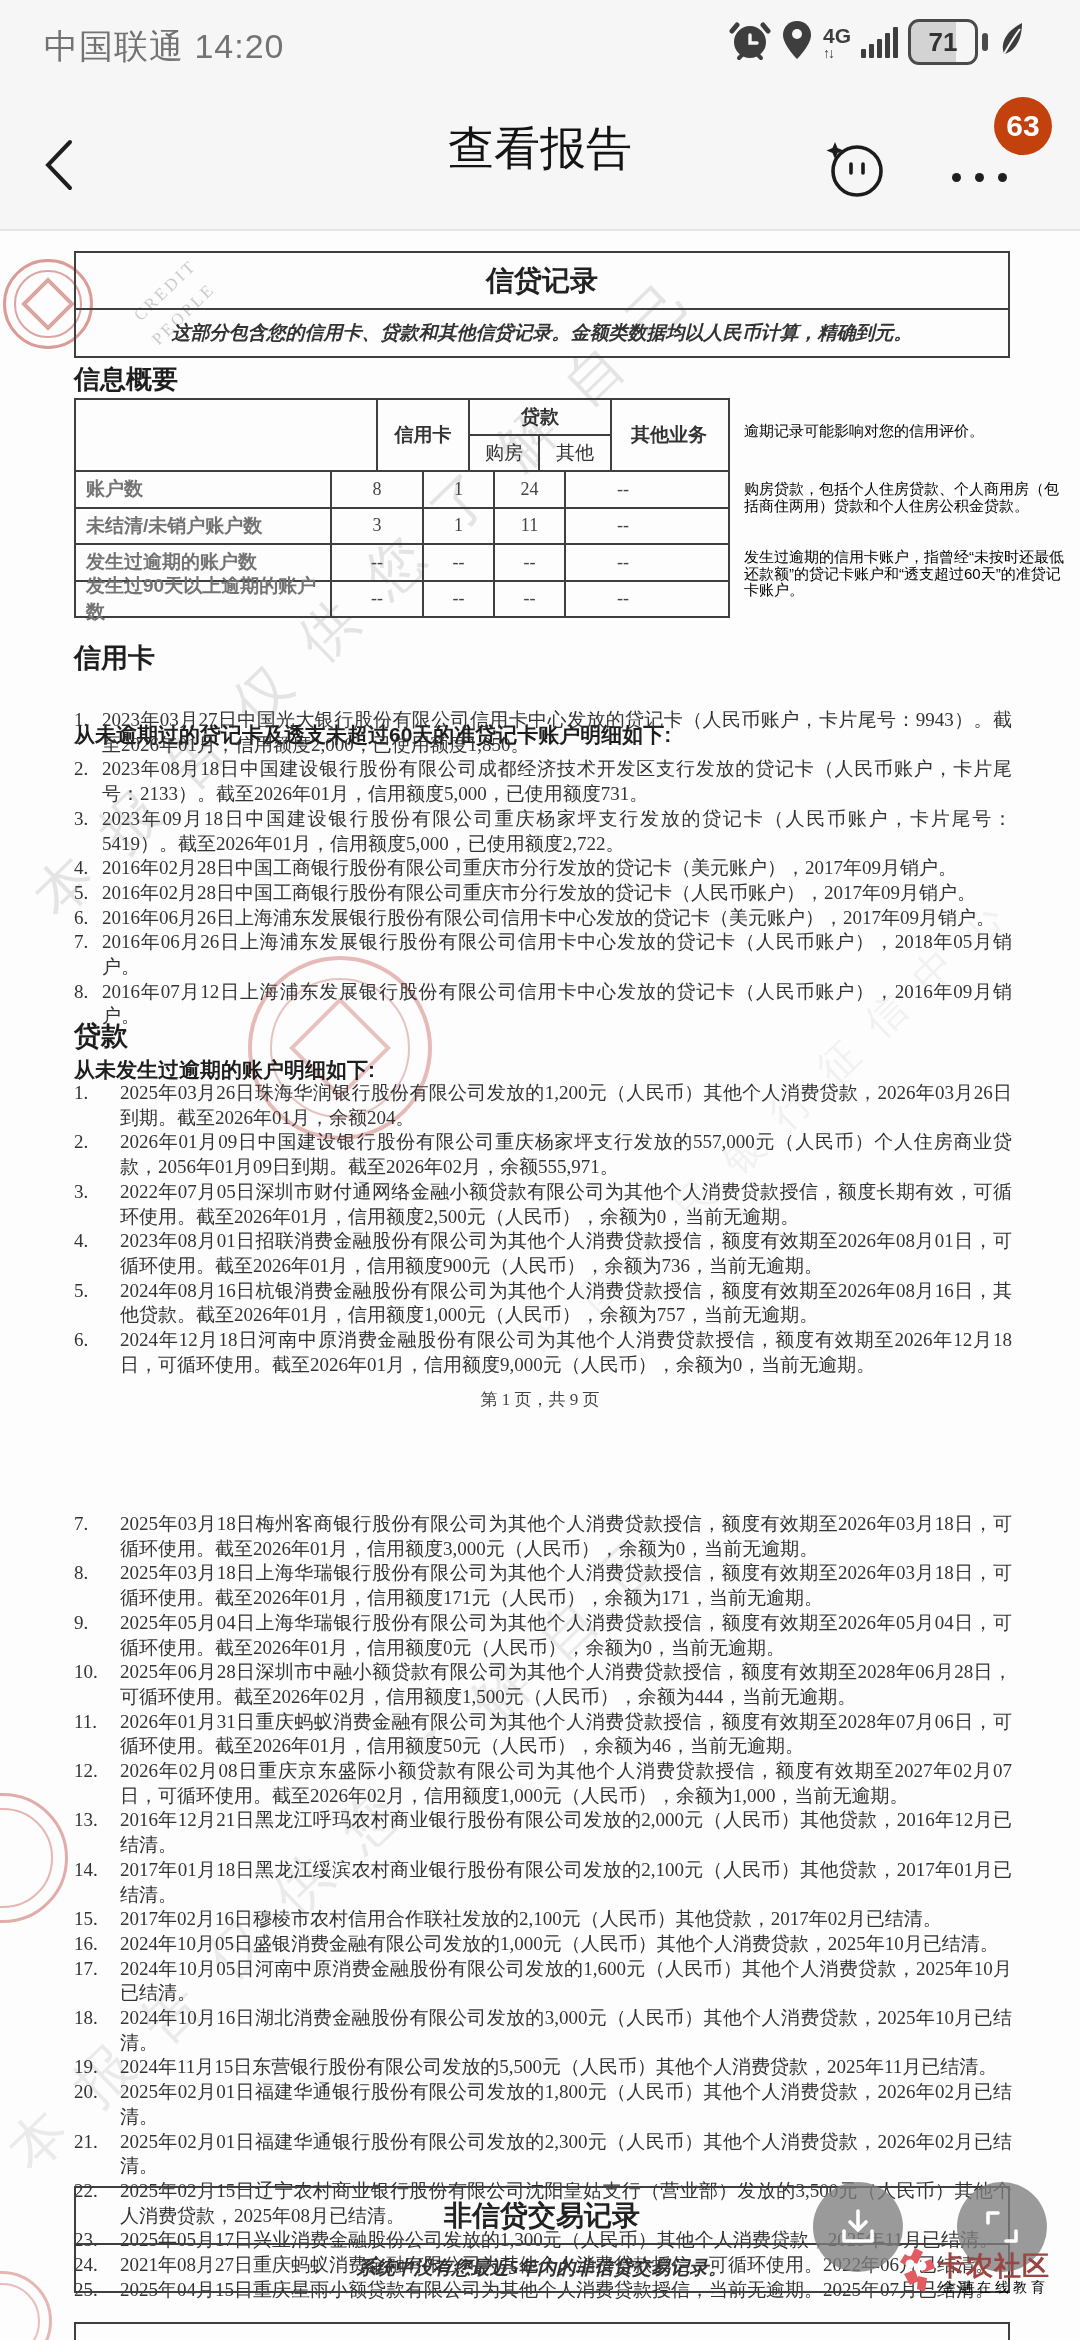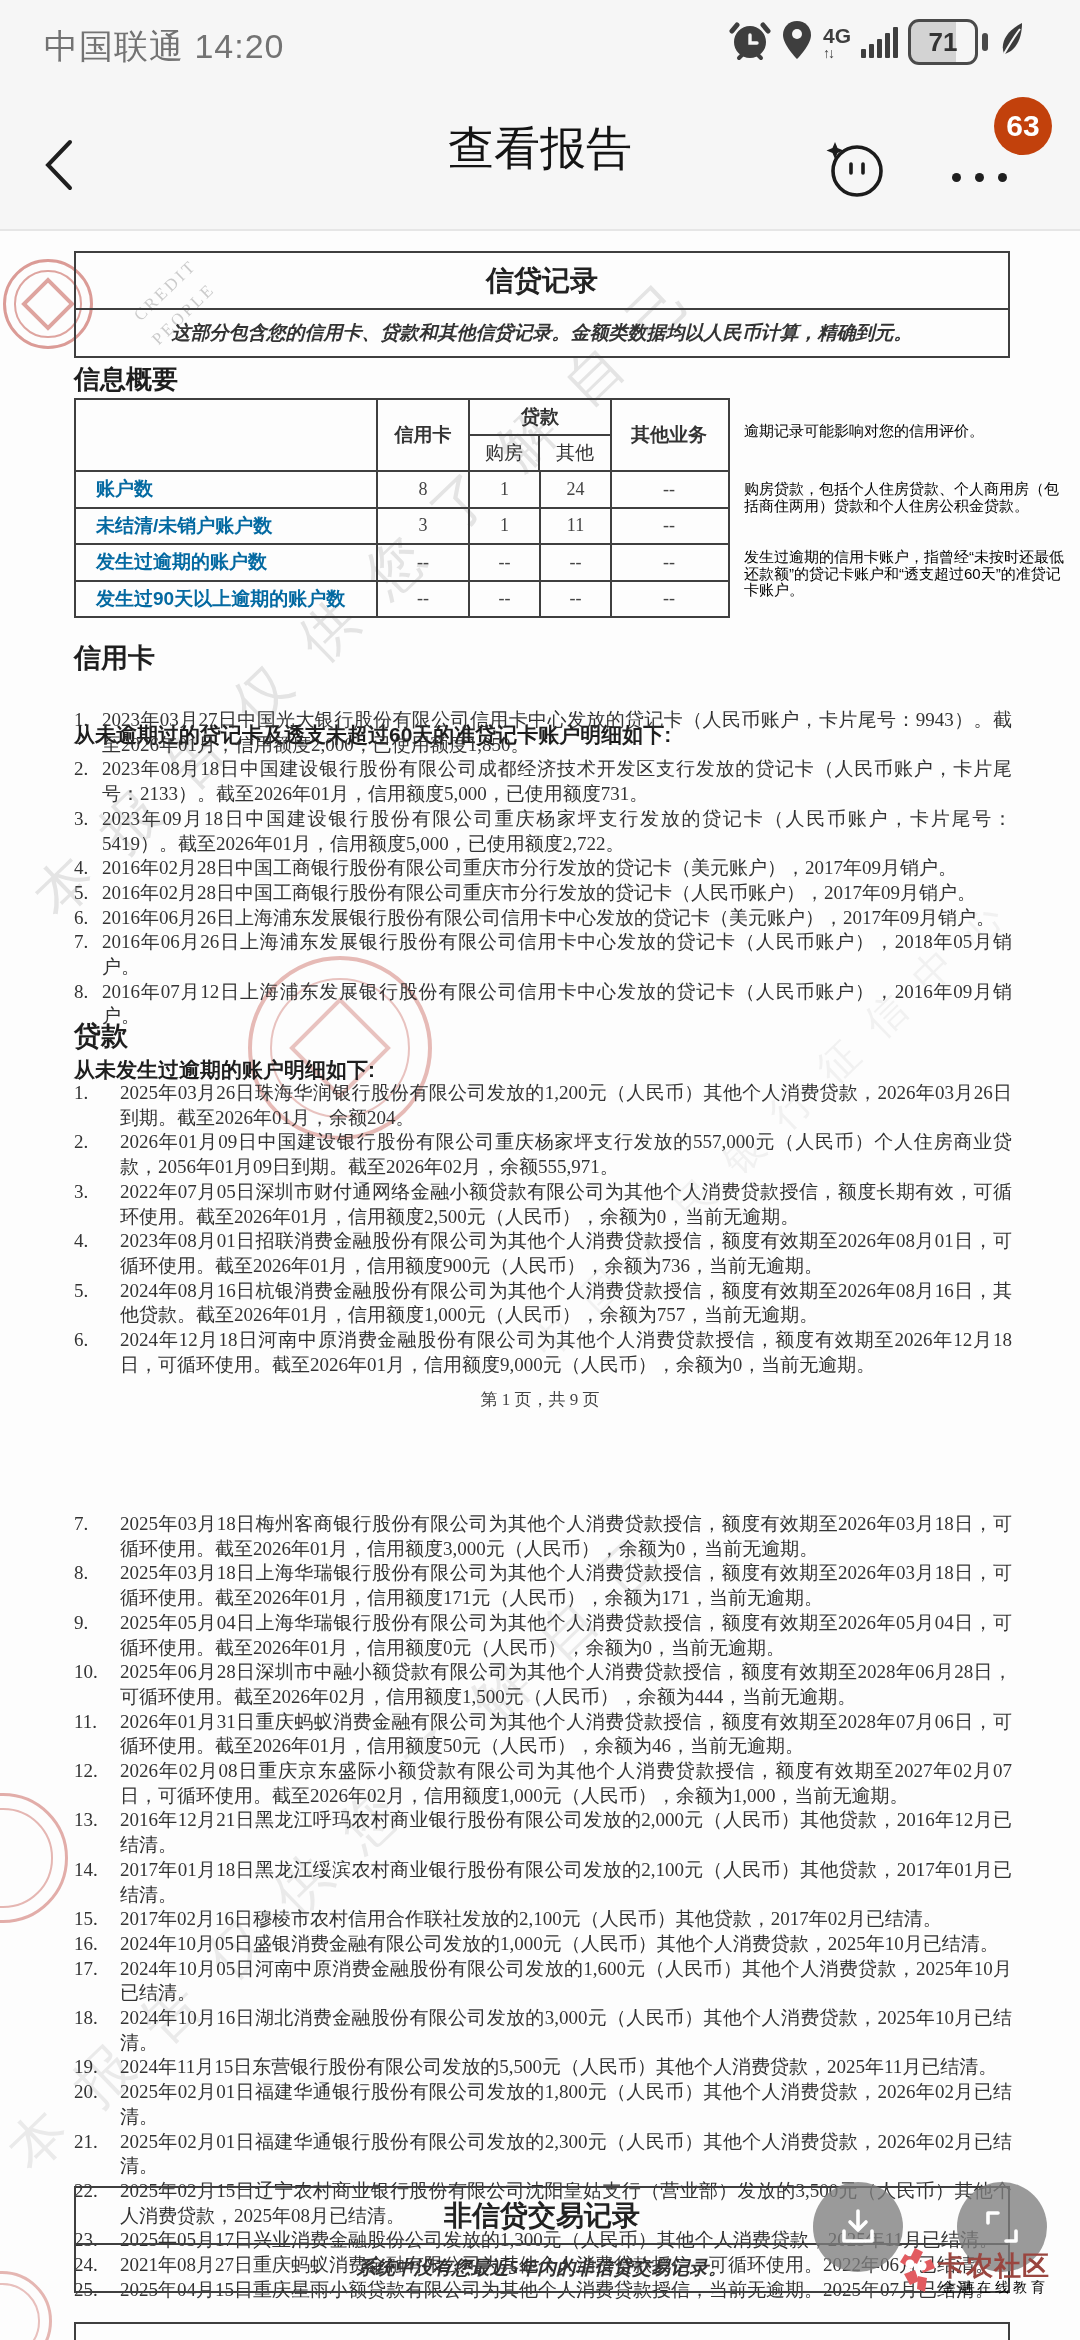"账户数" .st-label { color: #0369a1 -> #737373; padding-left: 20px -> 10px; width: 302px -> 256px }
